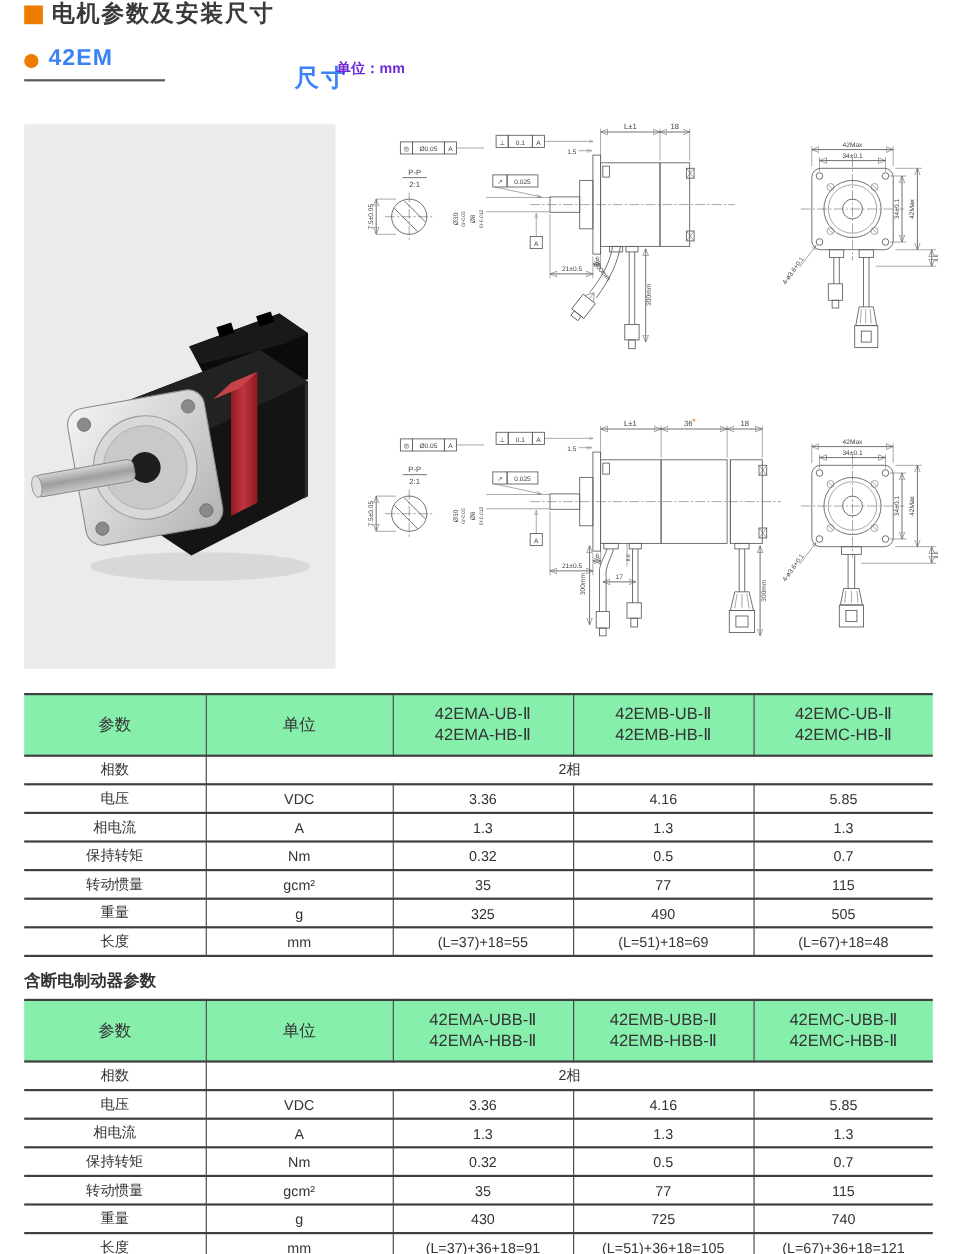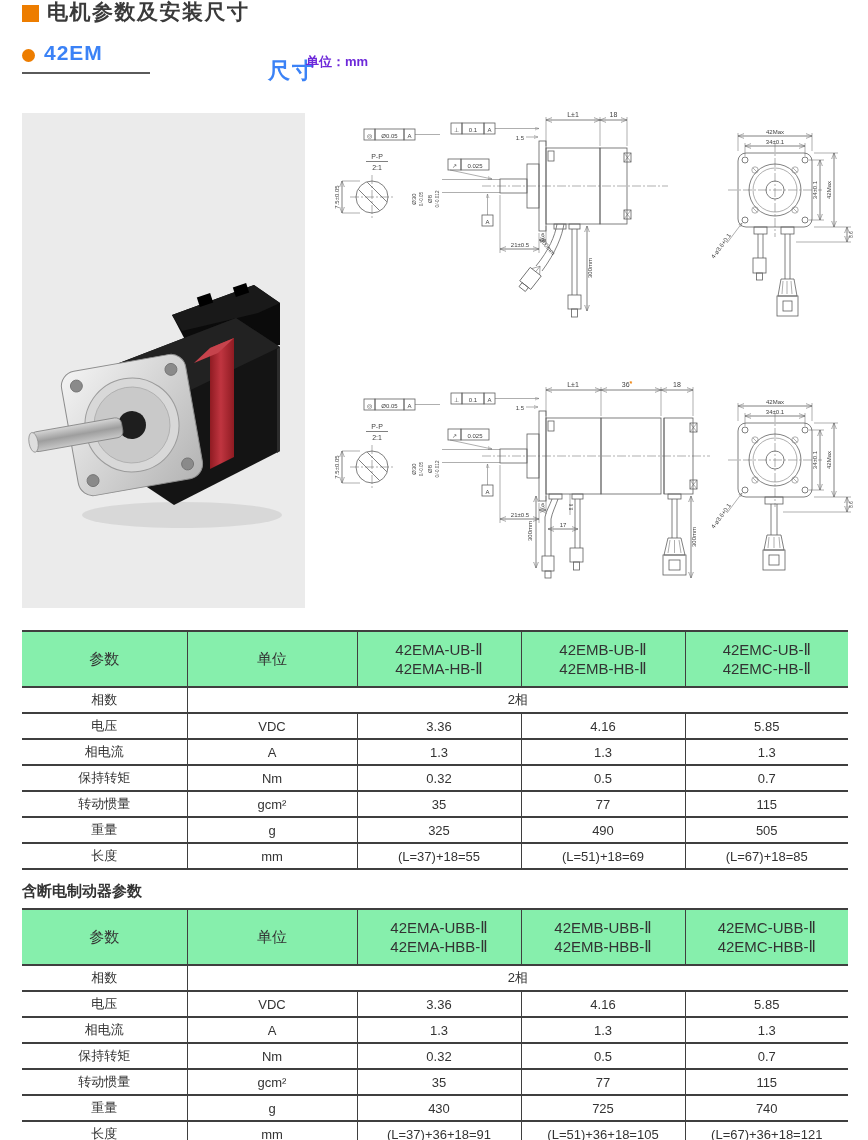"(L=67)+18=85" td { text: 85 -> 48 }
